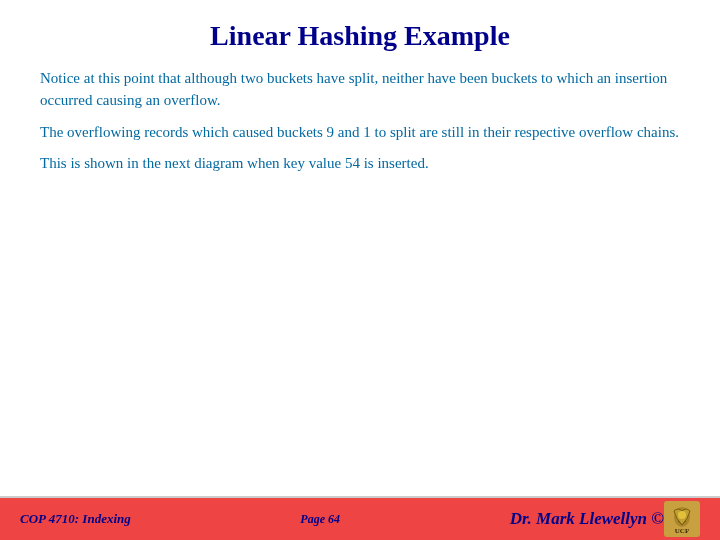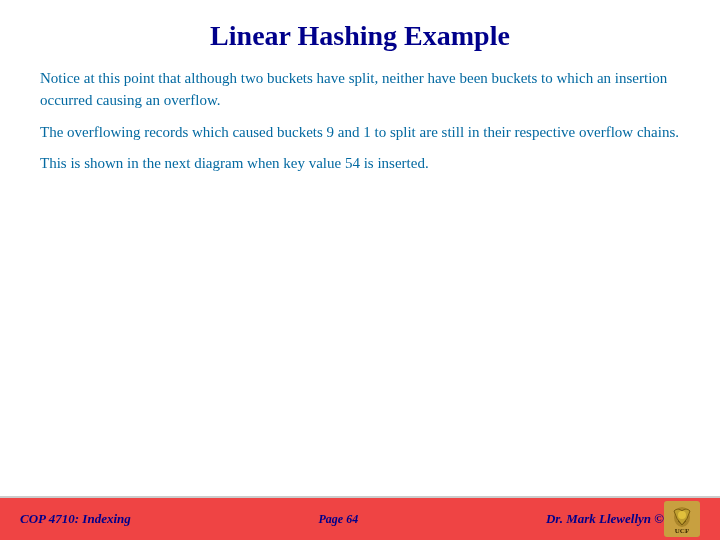"Dr. Mark Llewellyn ©" .footer-right { font-size: 13px -> 17px }
